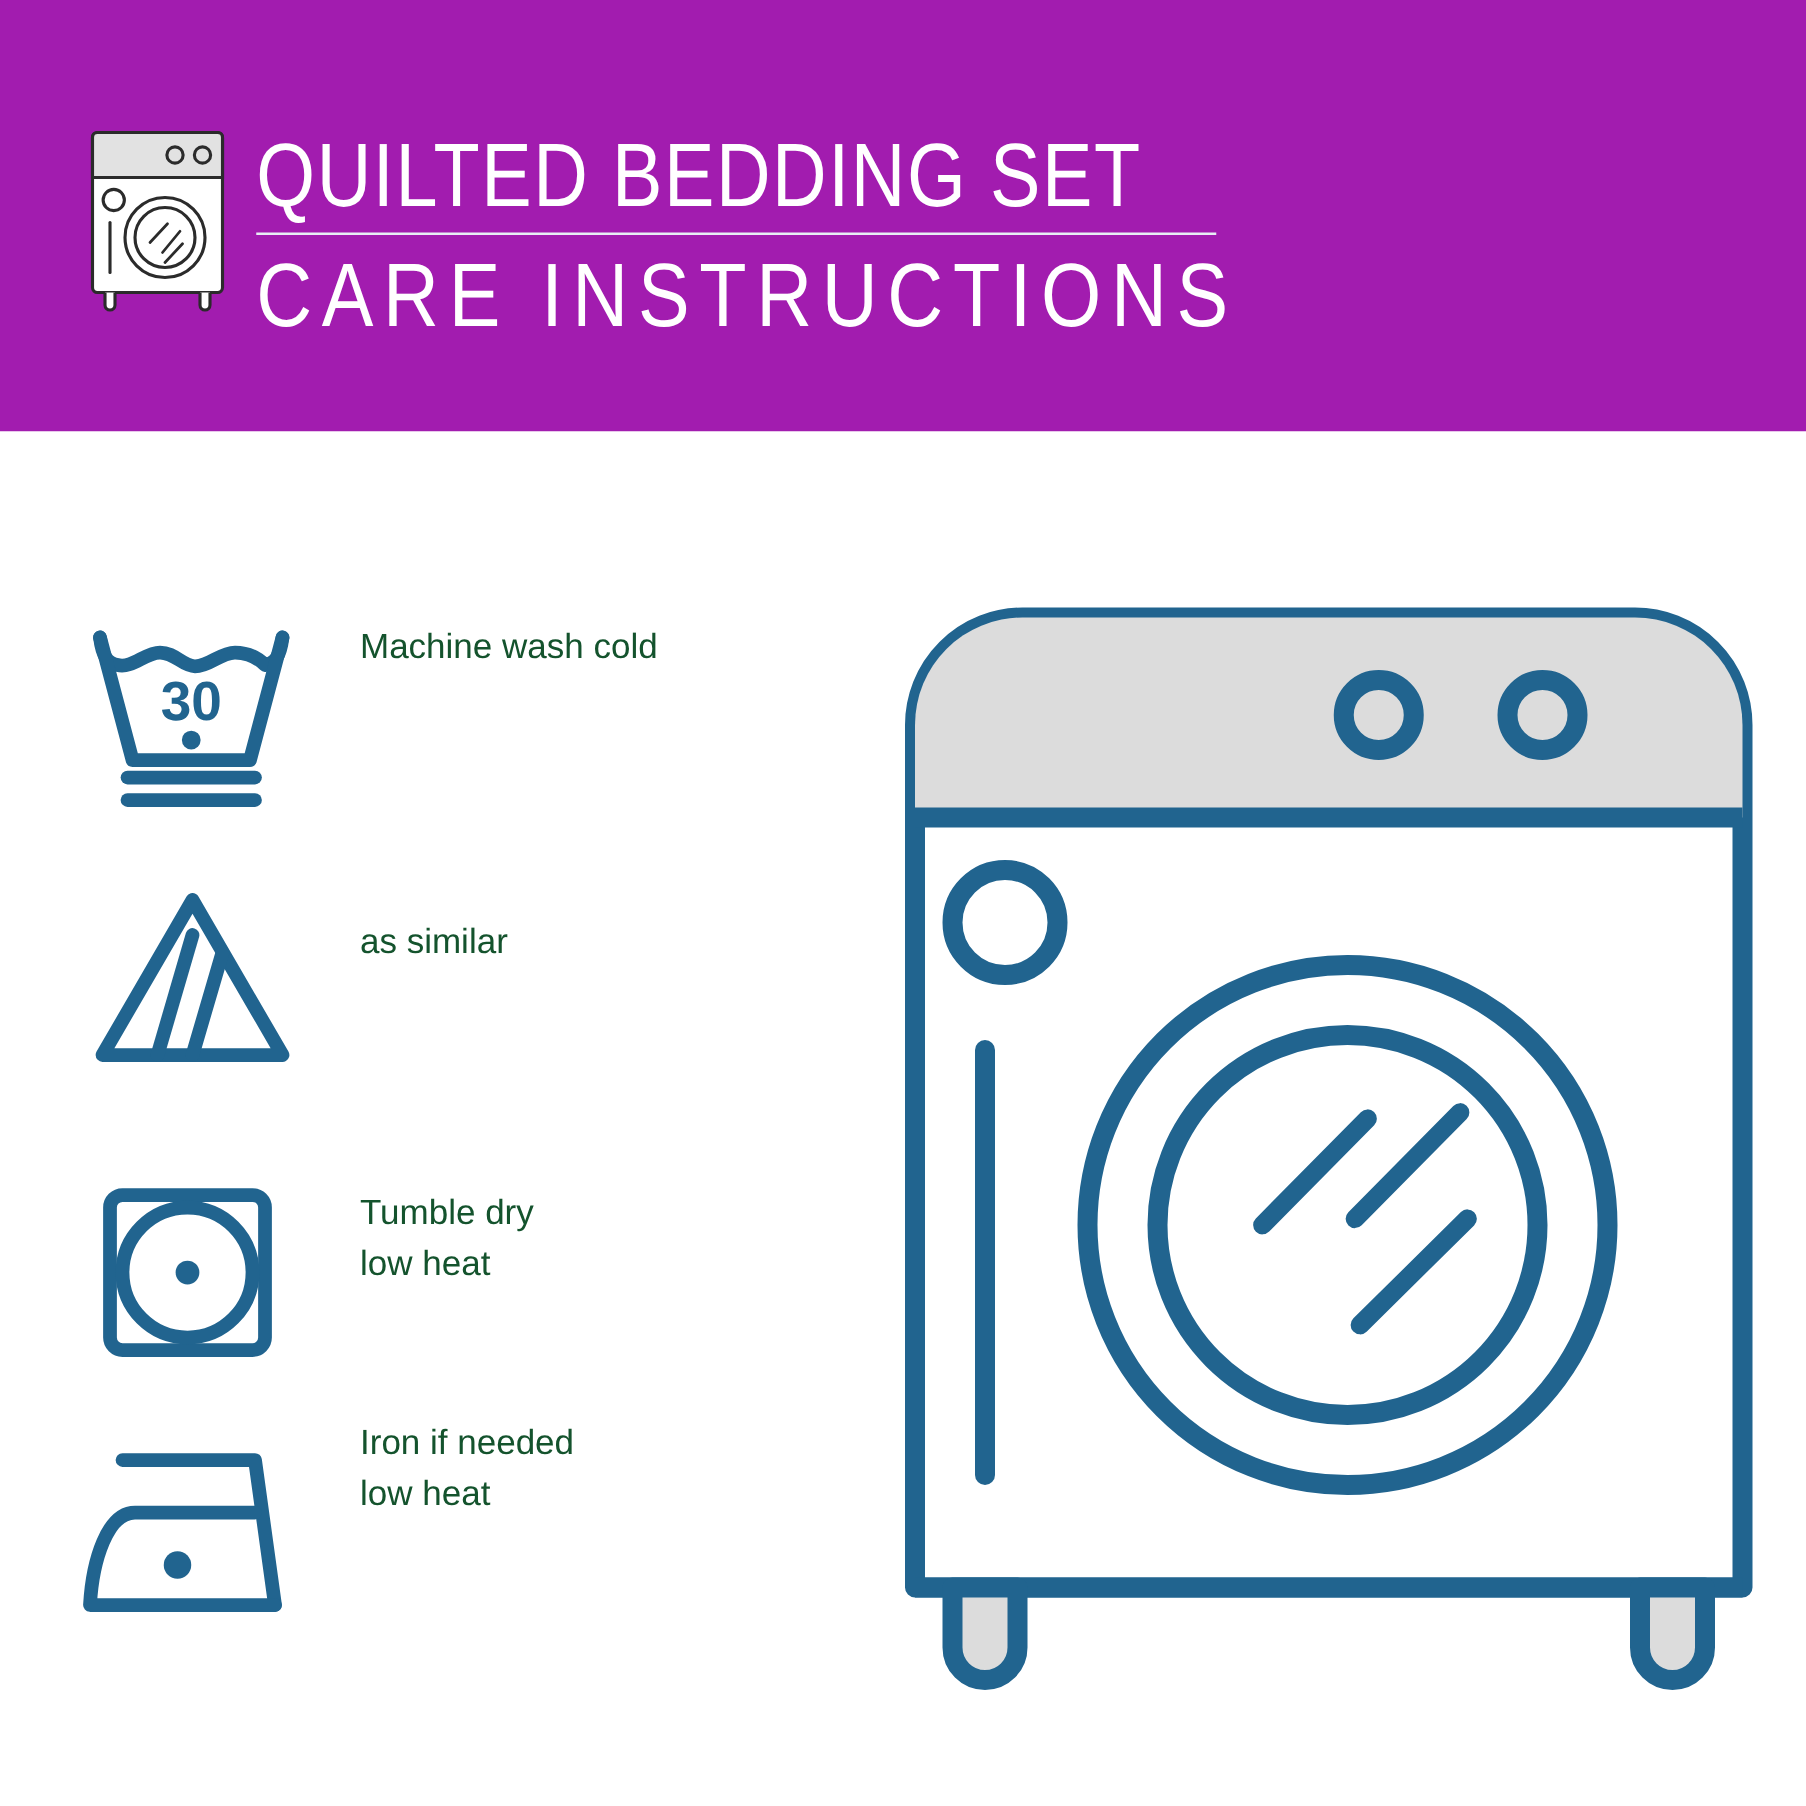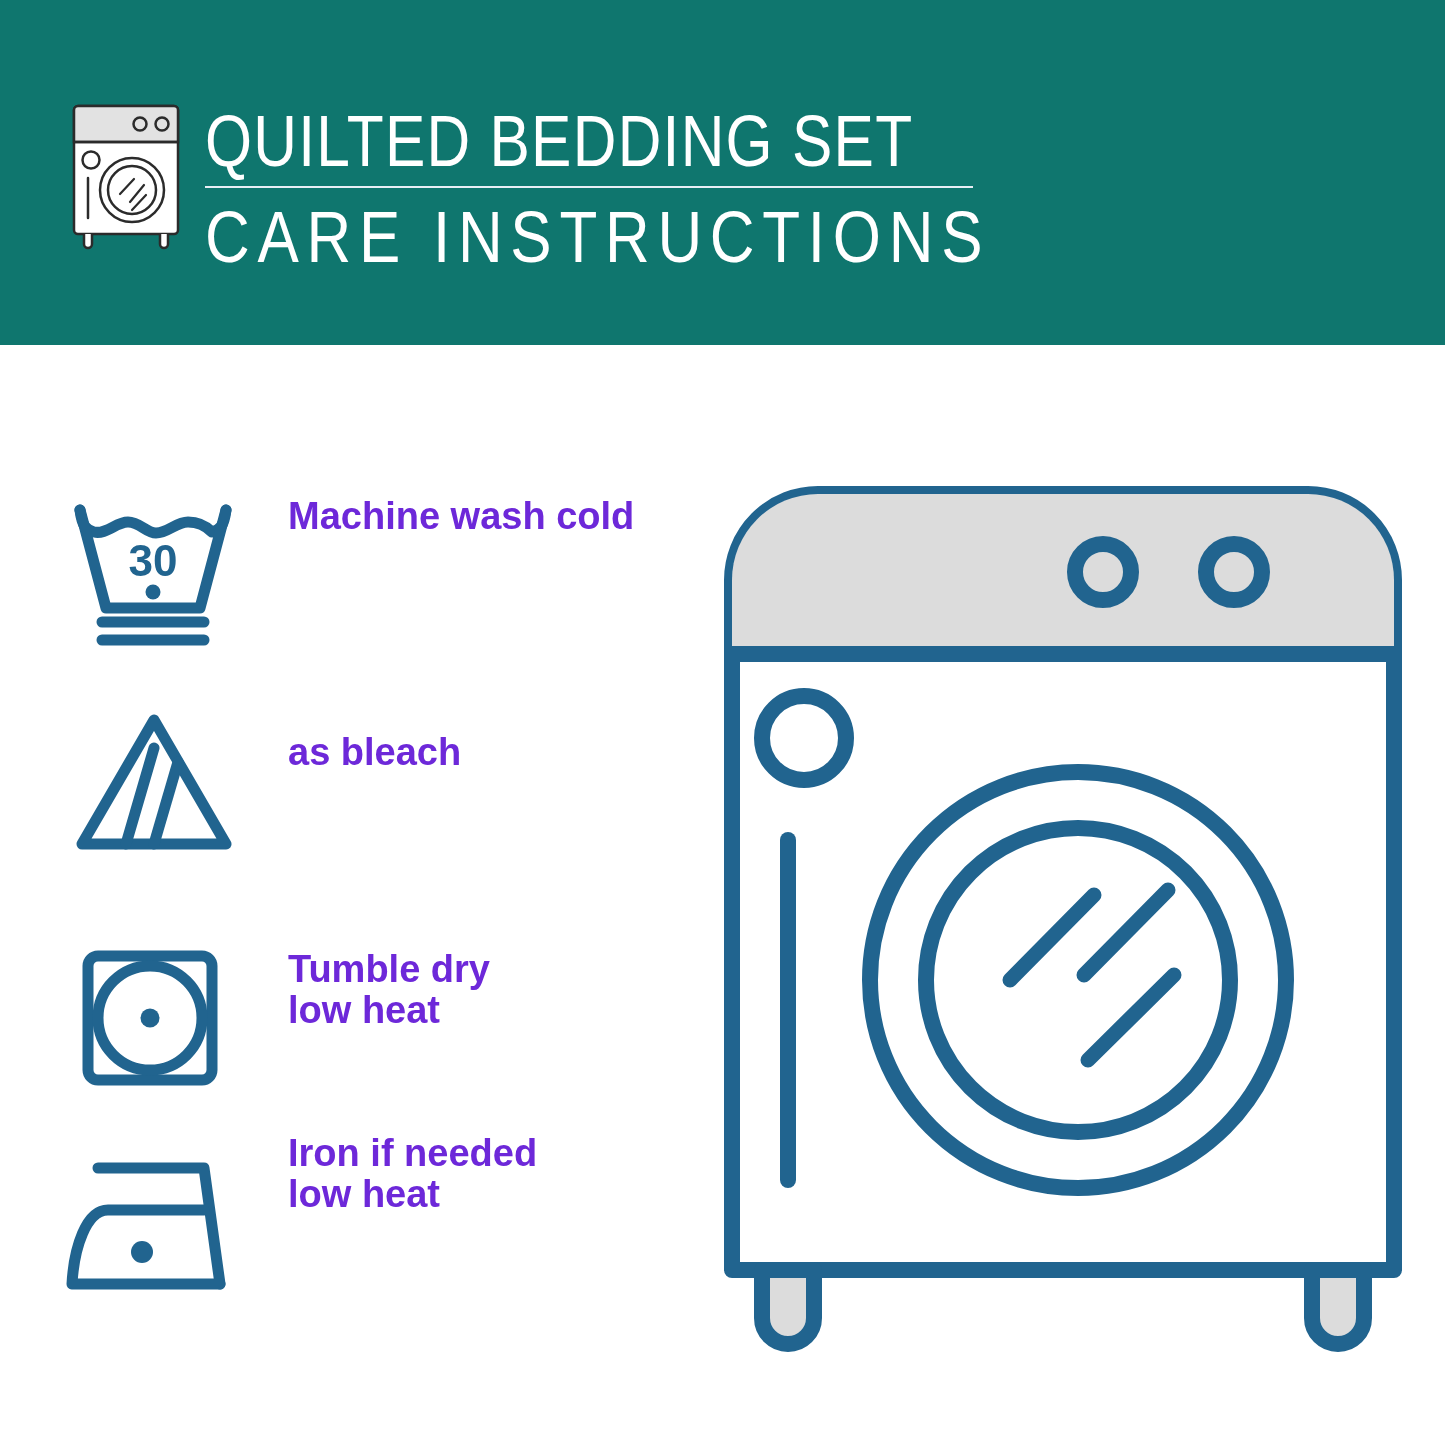"QUILTED BEDDING SET" .header-band { background: #0f766e -> #a21caf }
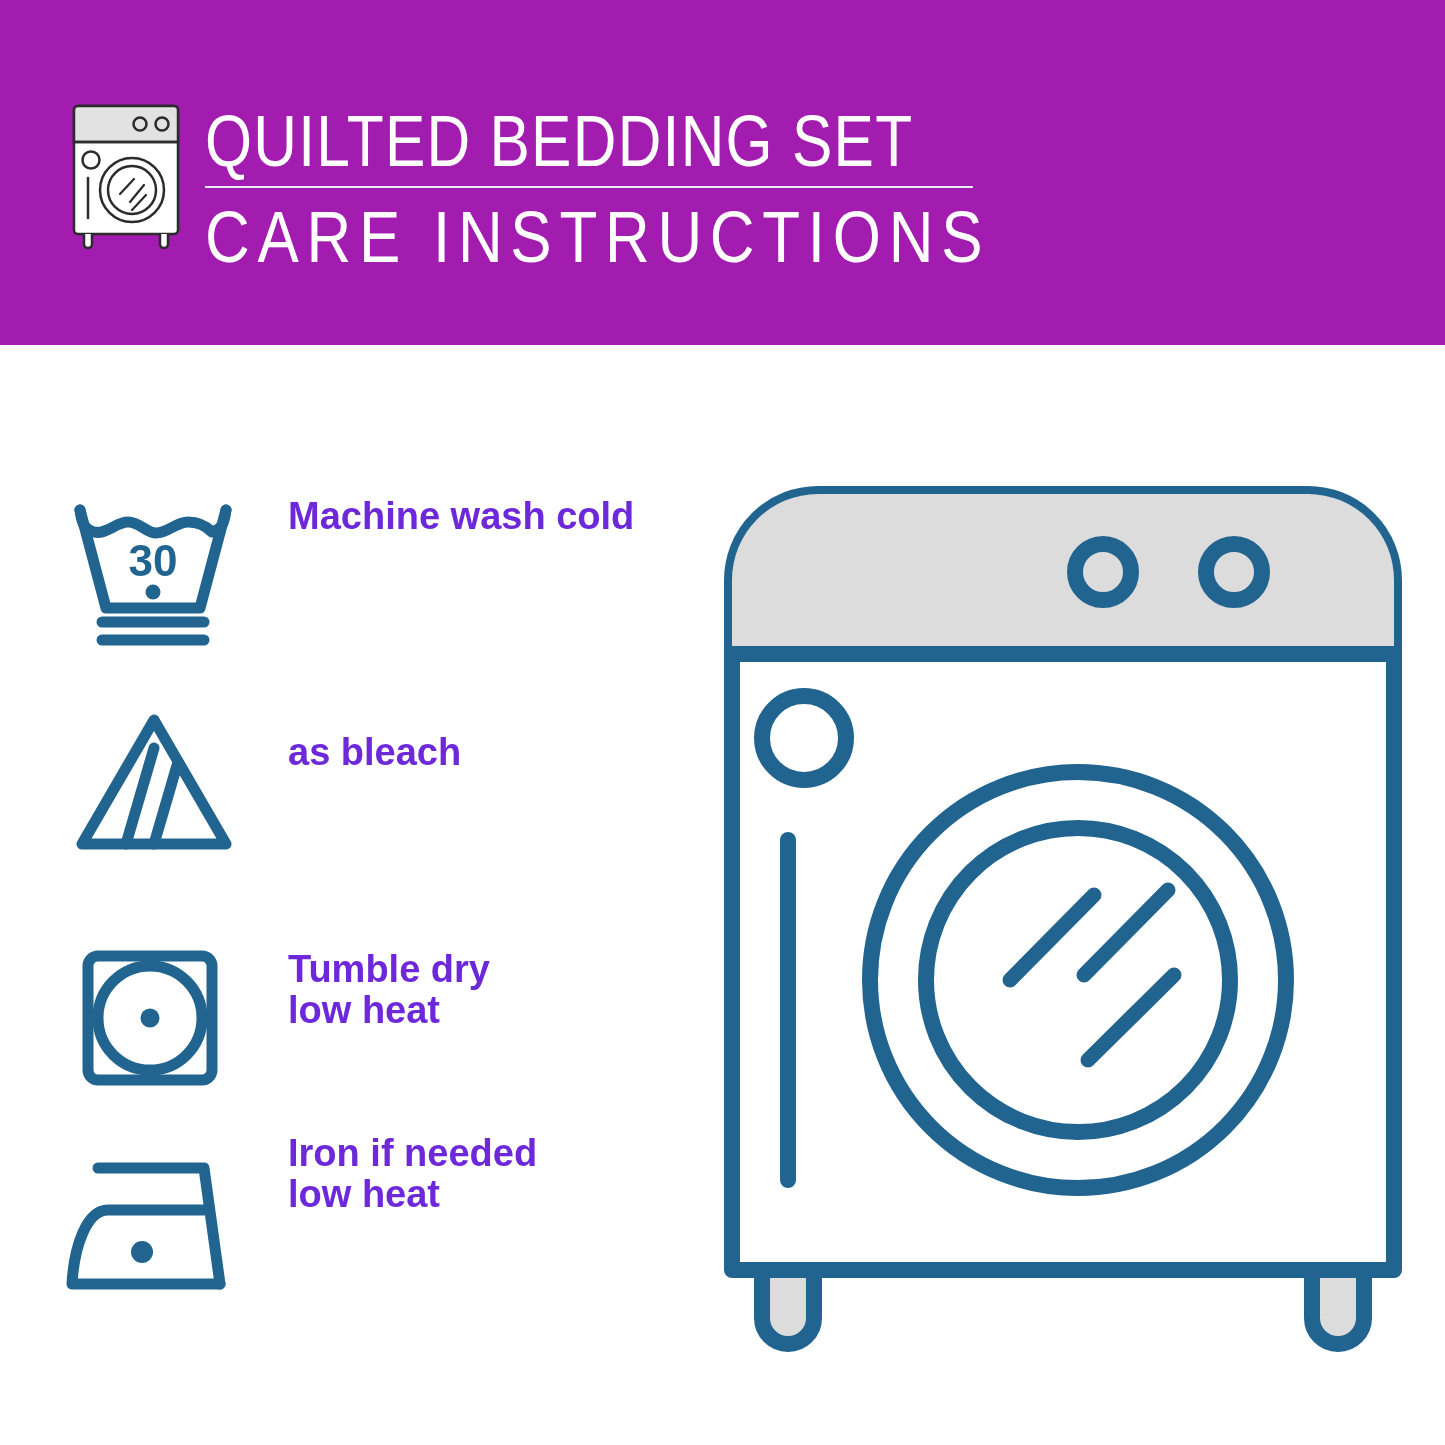"Machine wash cold" .care-text { color: #6d28d9 -> #14532d; font-size: 38px -> 28px; font-weight: 700 -> 400 }
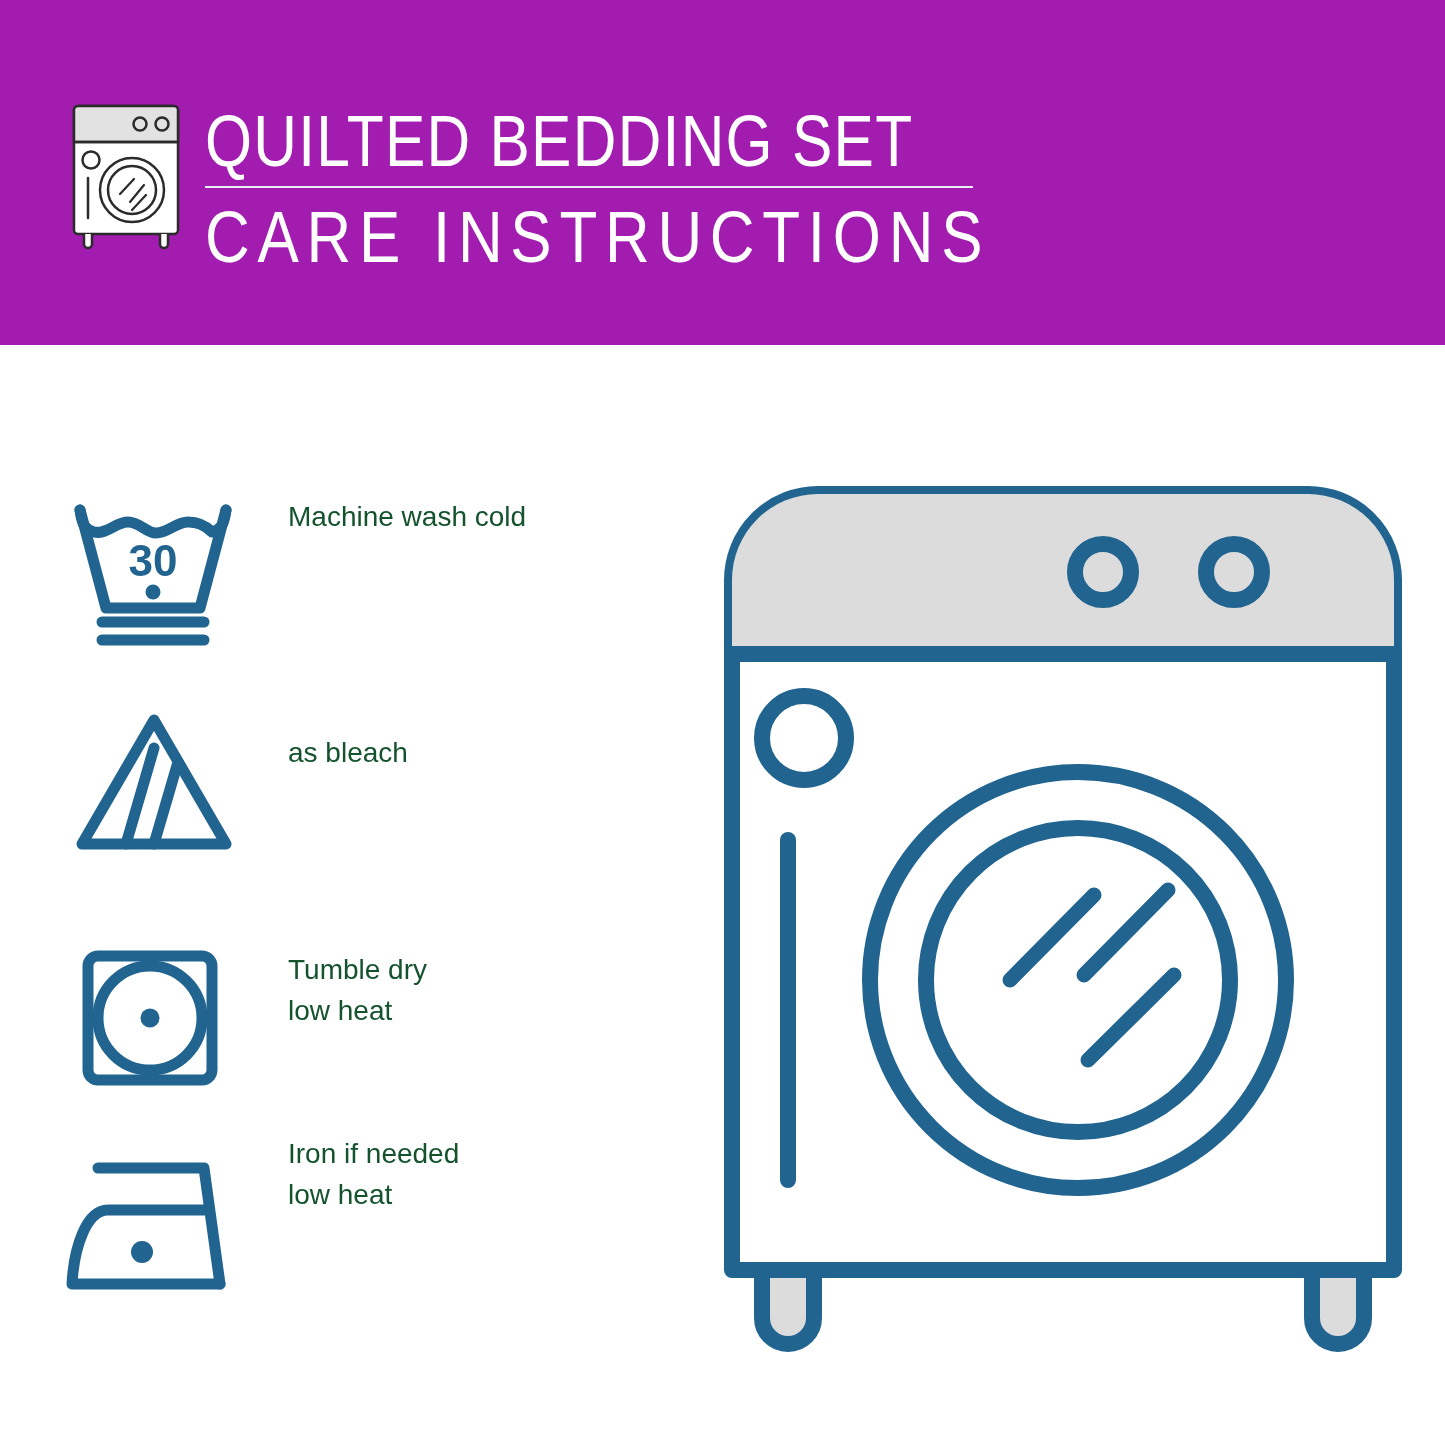"as bleach" div.care-text { text: bleach -> similar }
